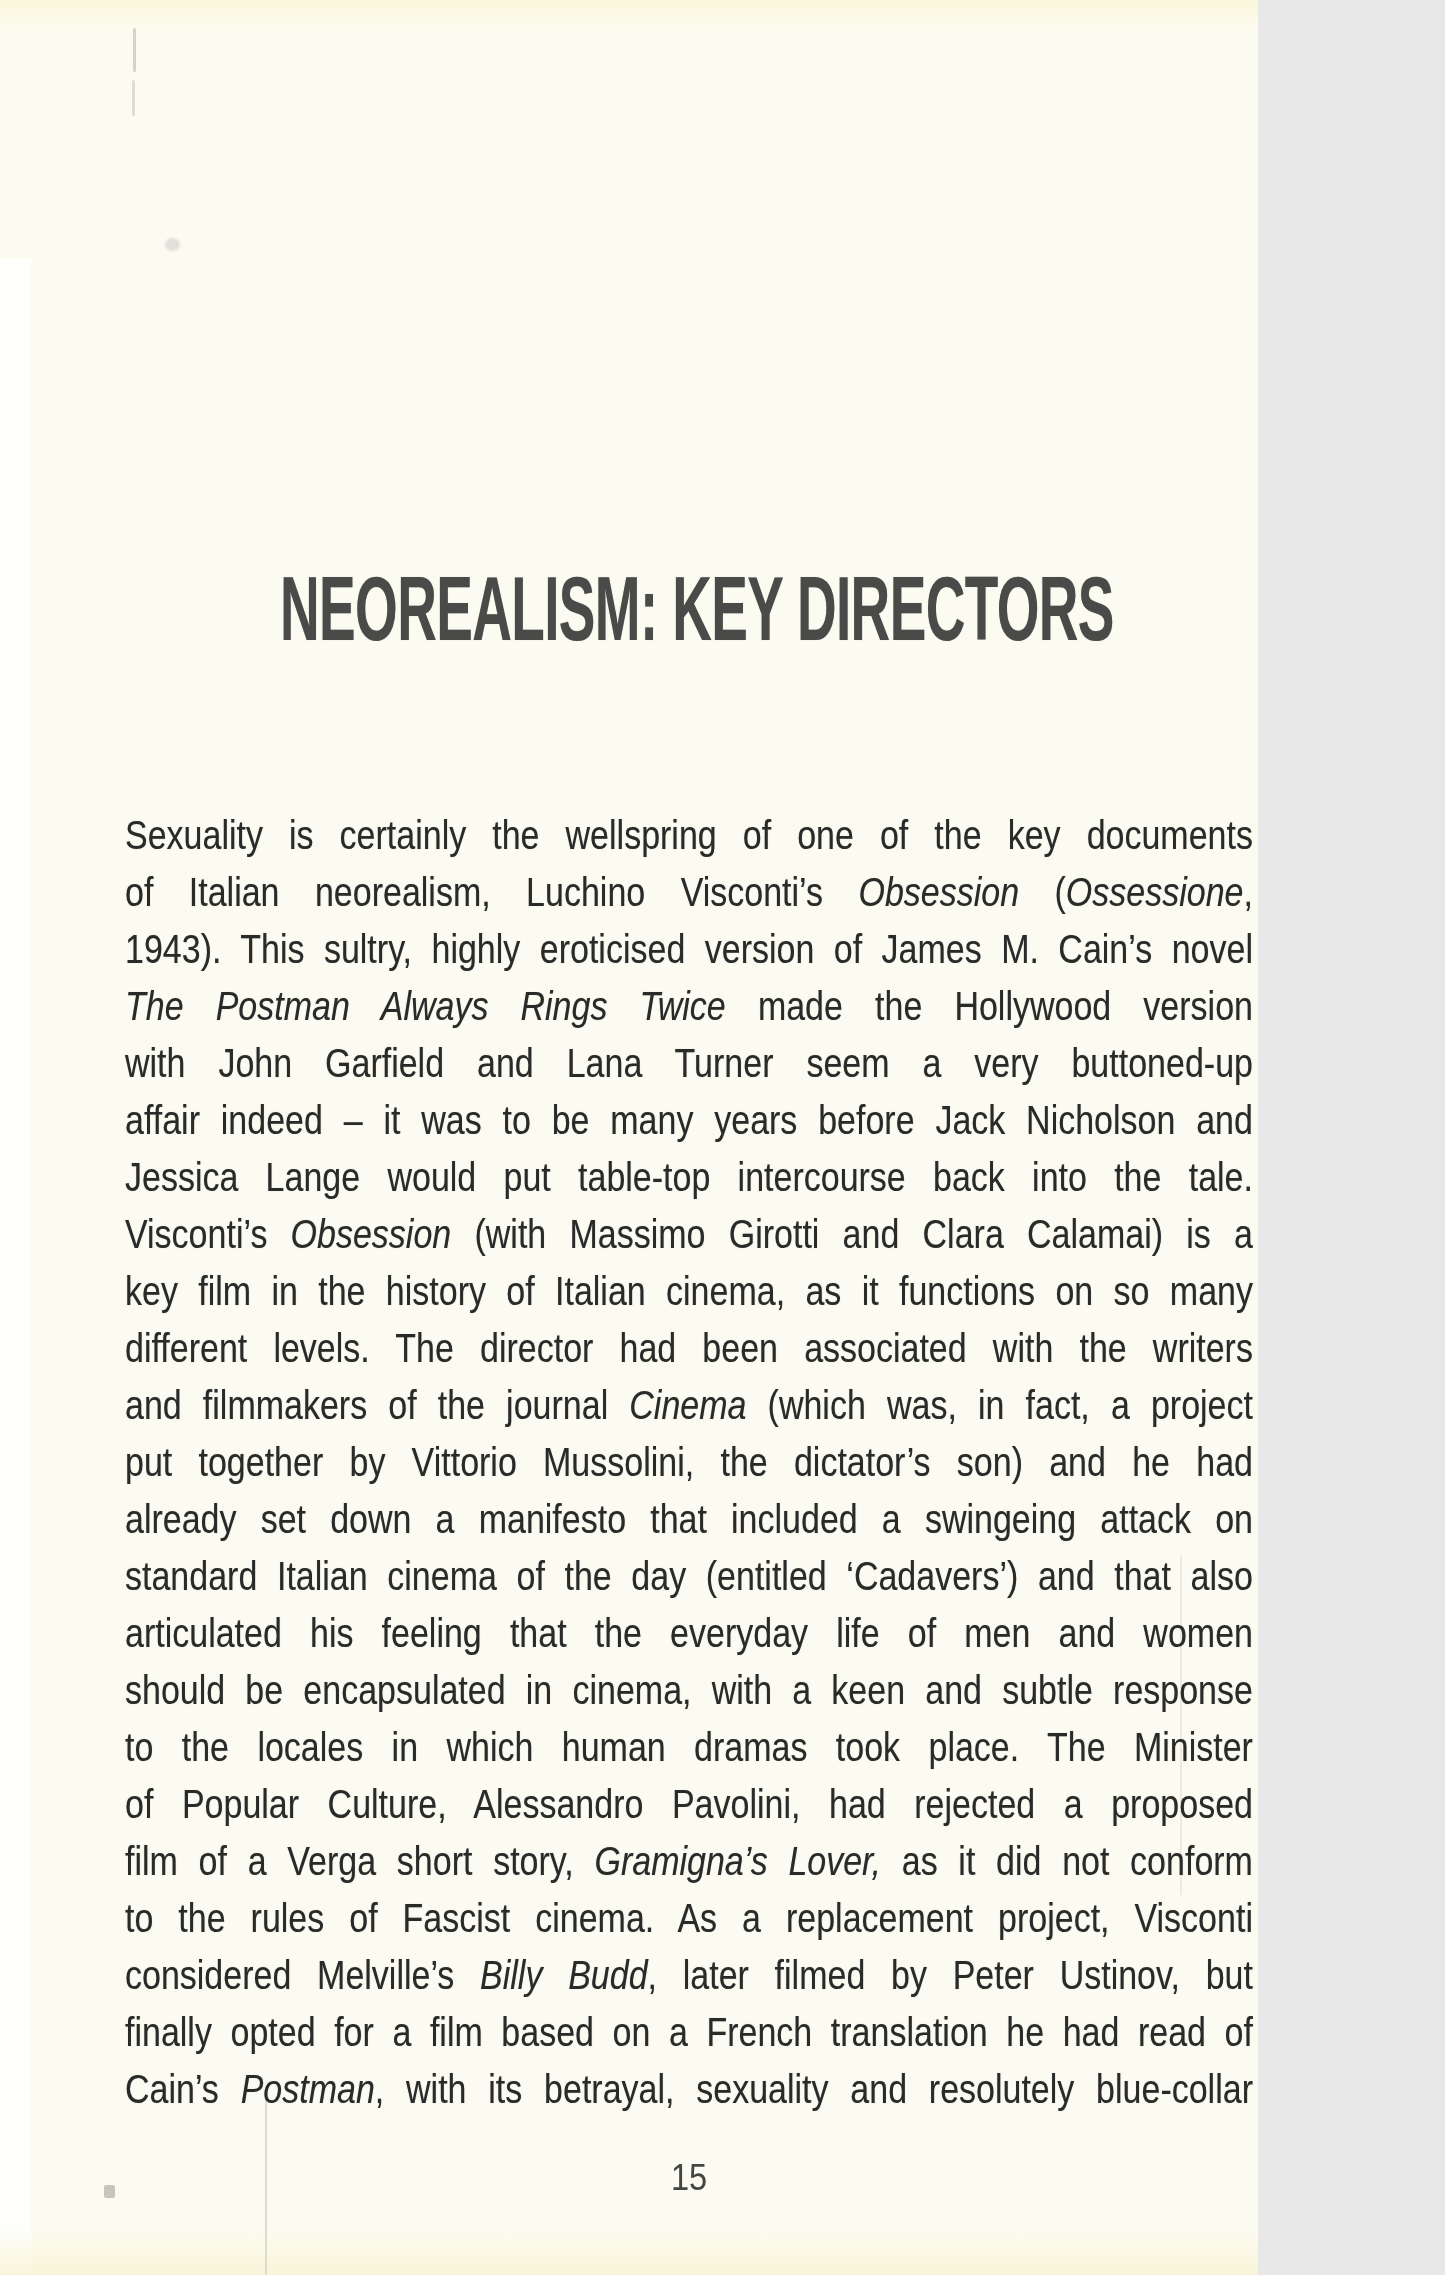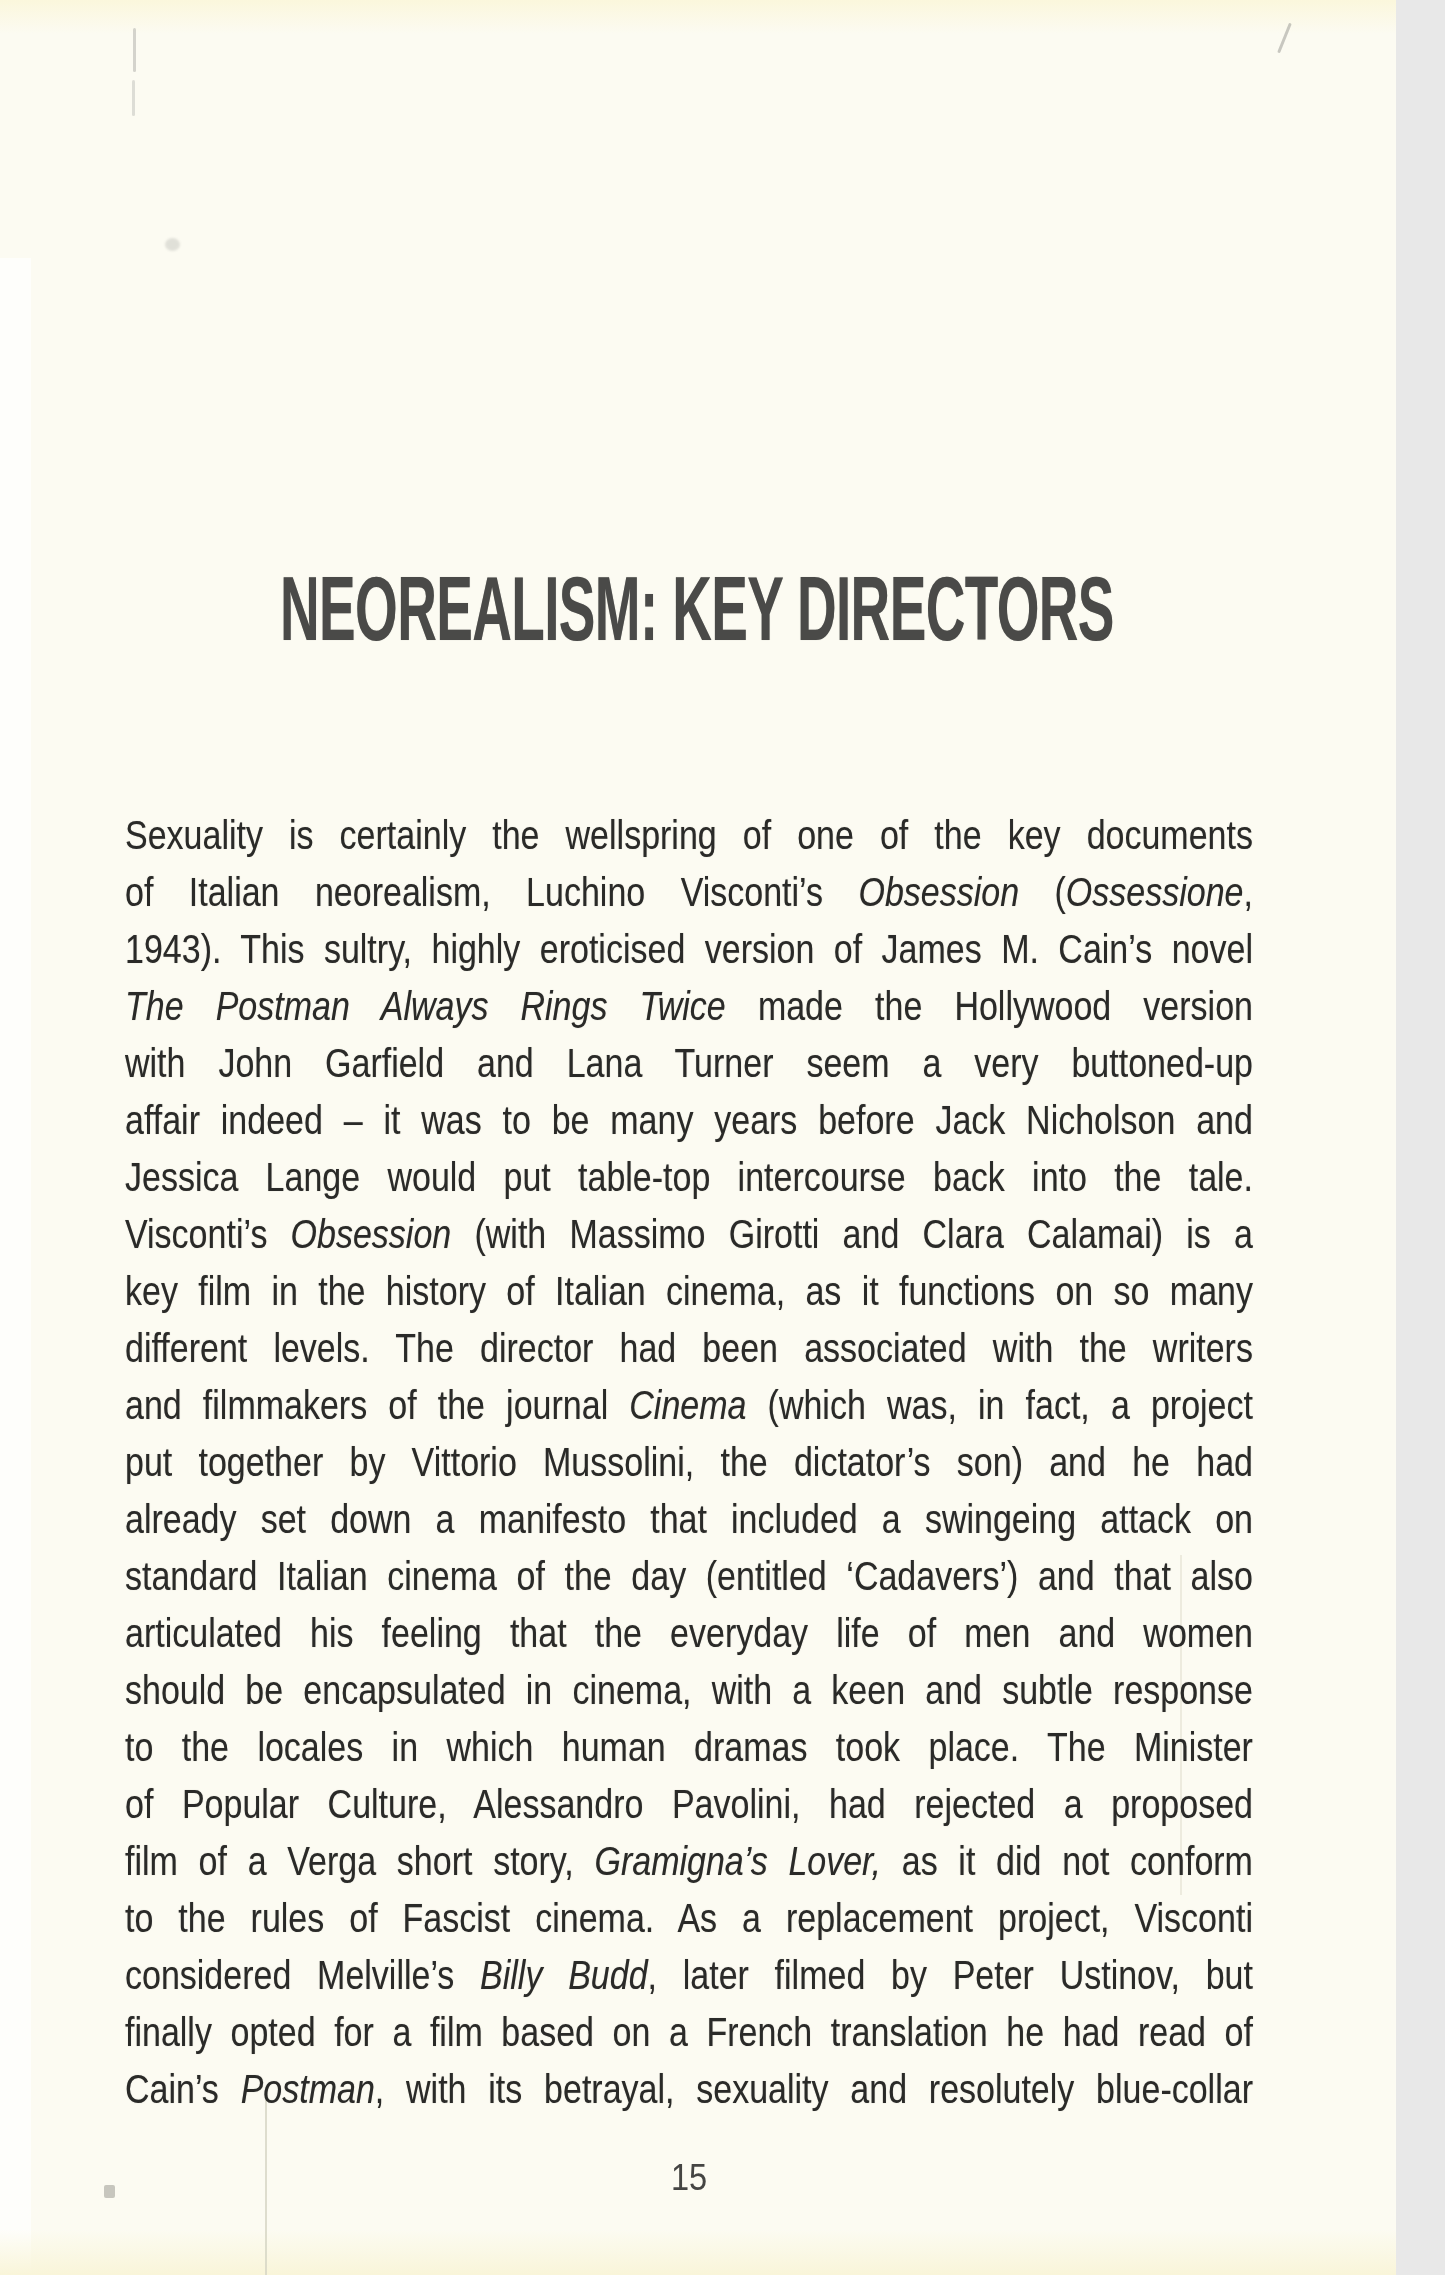"NEOREALISM: KEY DIRECTORS" .page { width: 1396px -> 1258px }
